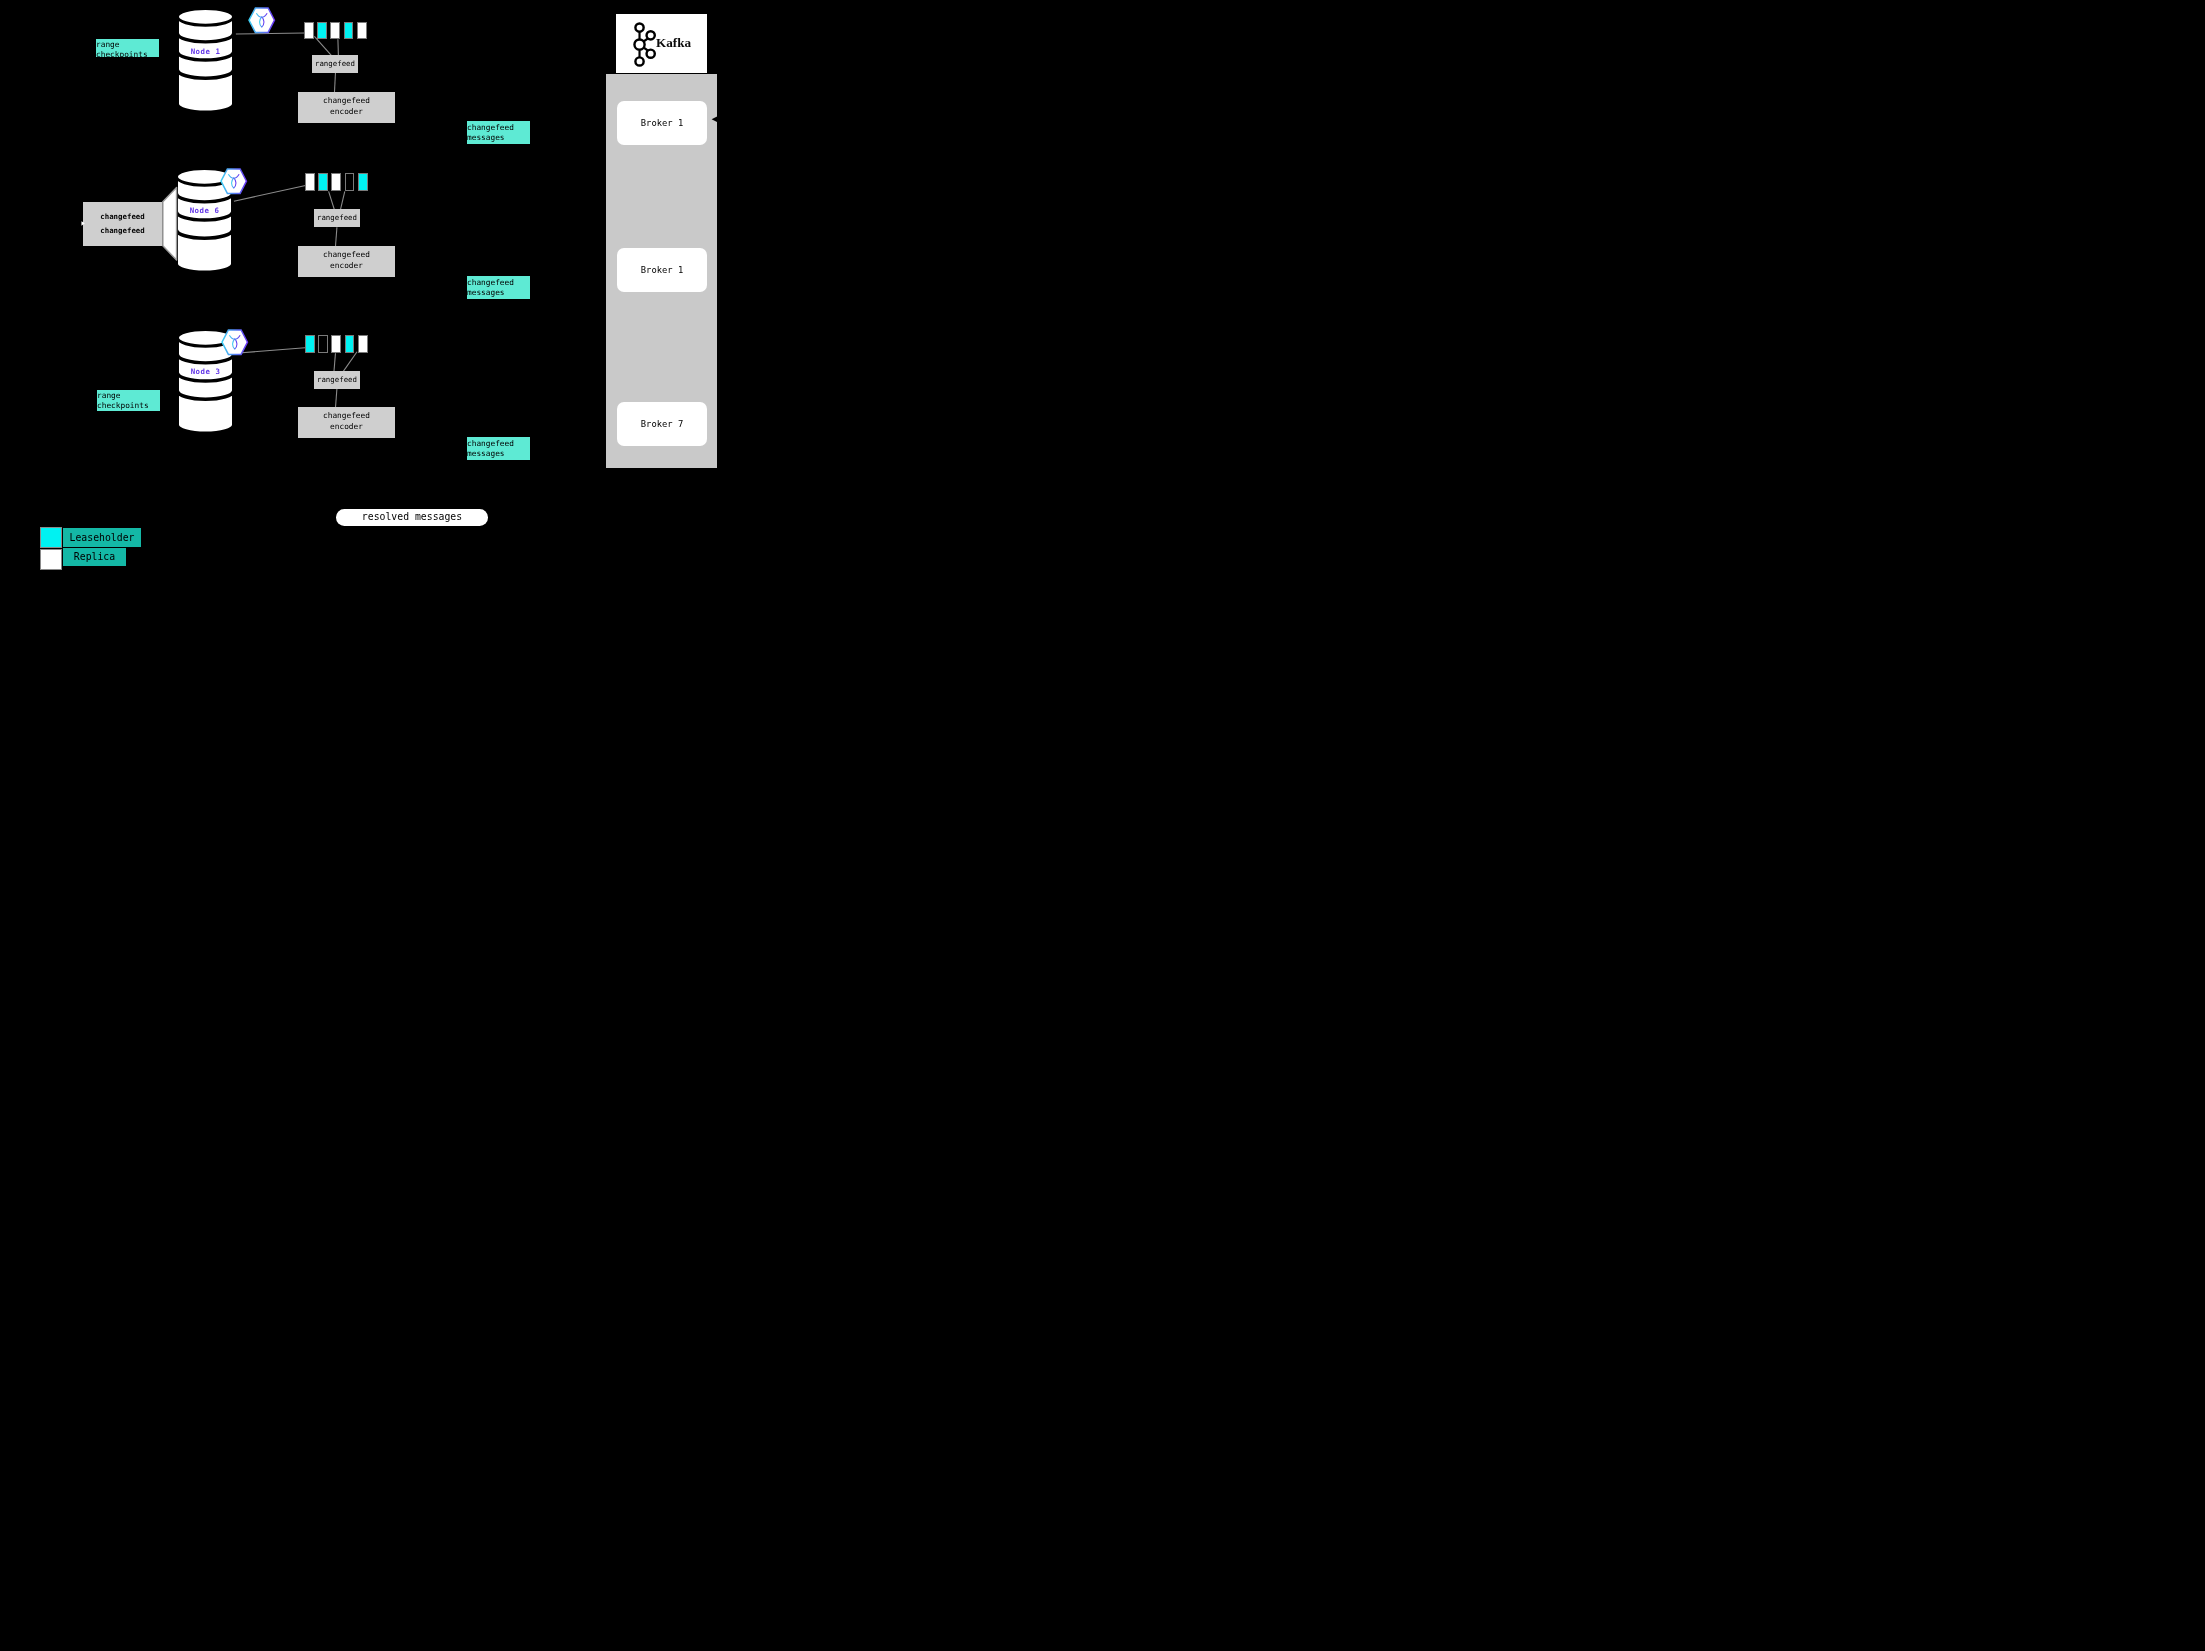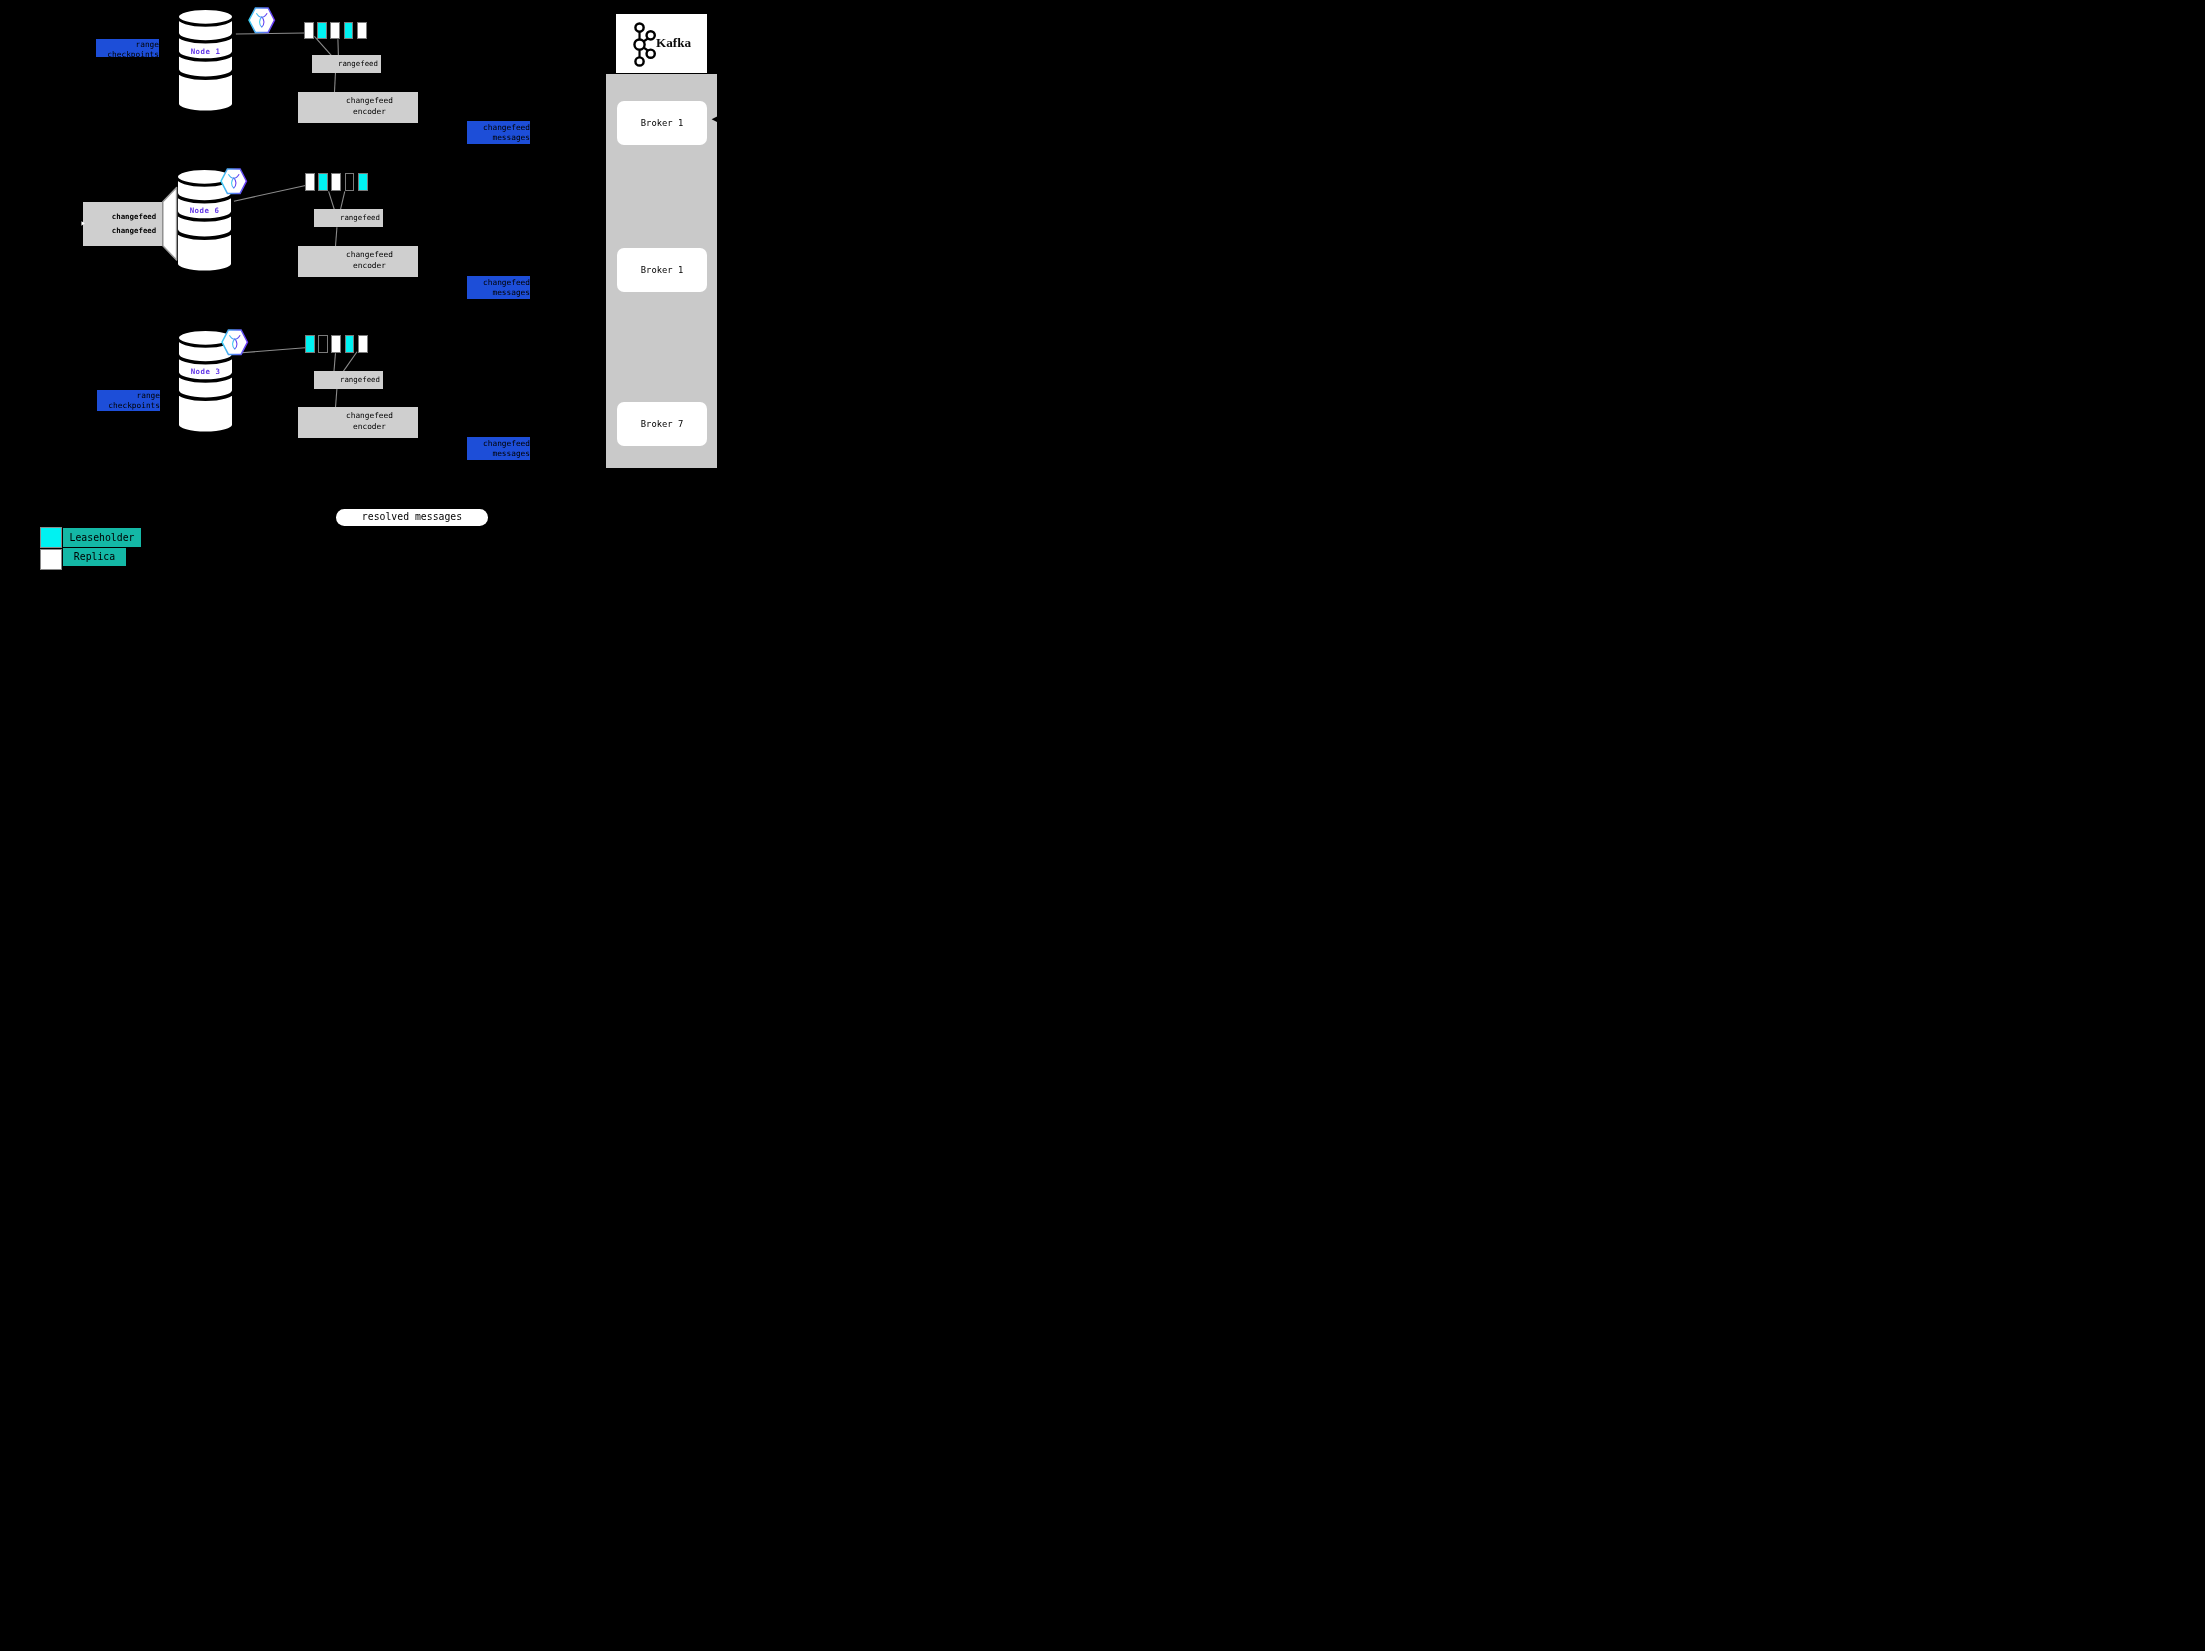"range" .white-box { background: #1d4ed8 -> #5eead4; text-align: right -> left }
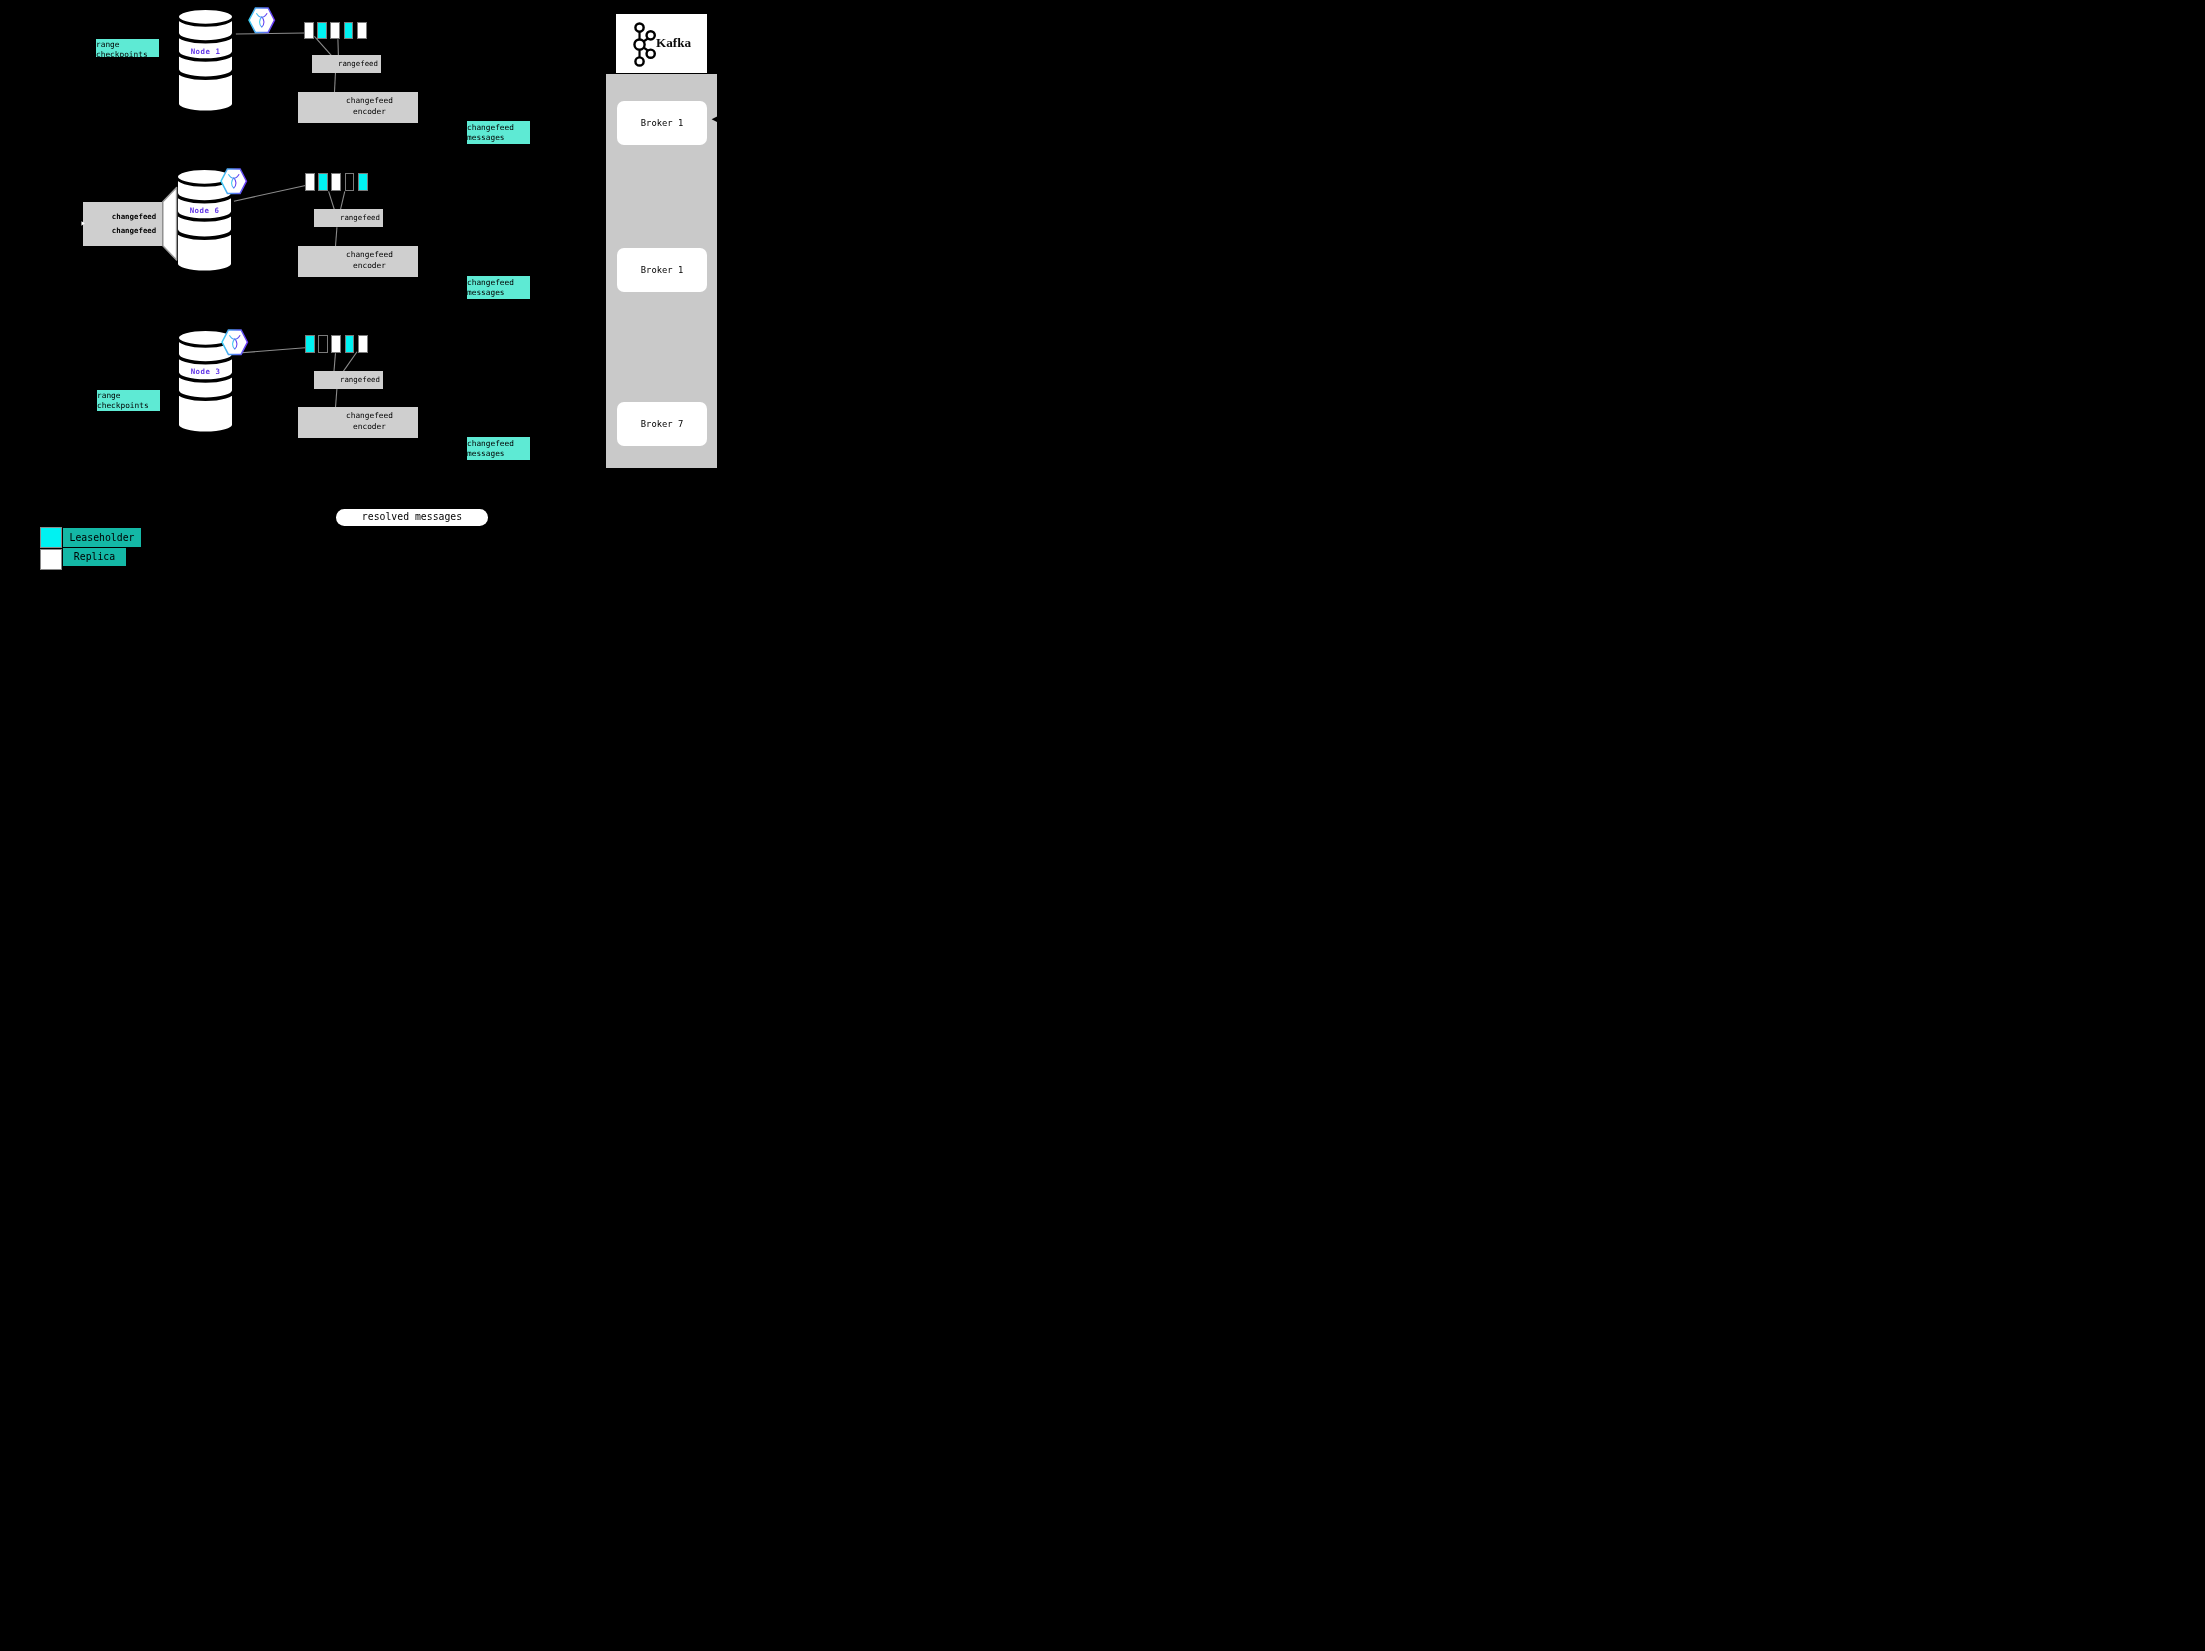"rangefeed" .gray-box { padding-left: 23px -> none }
